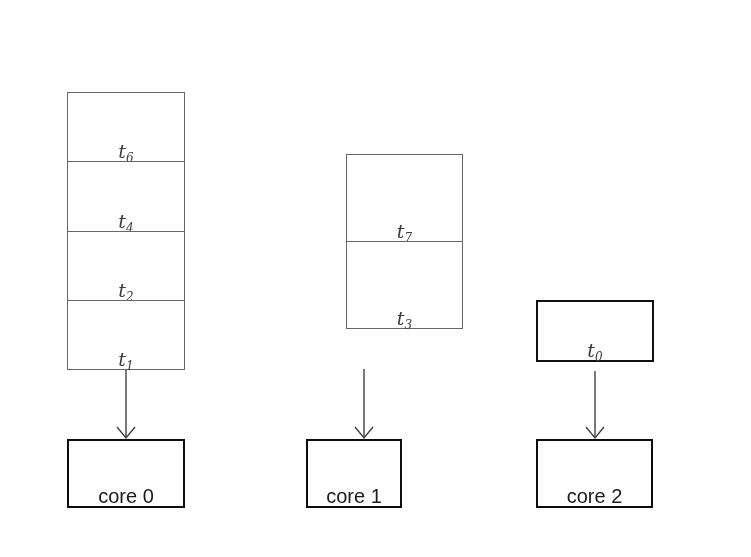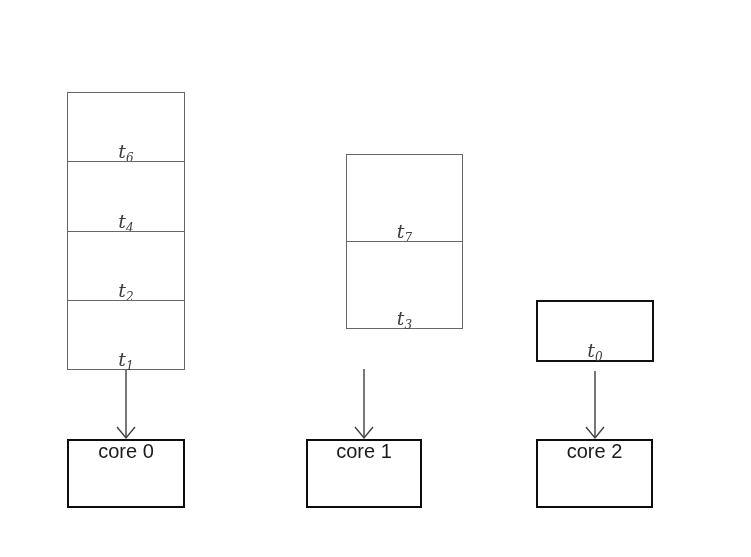"core 0" .core-box { align-items: flex-start -> flex-end }
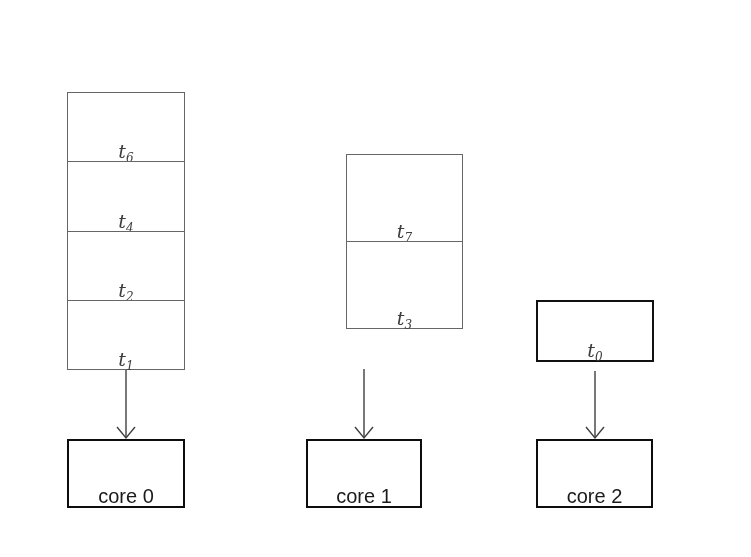"core 1" div.core-box { width: 116px -> 96px }
